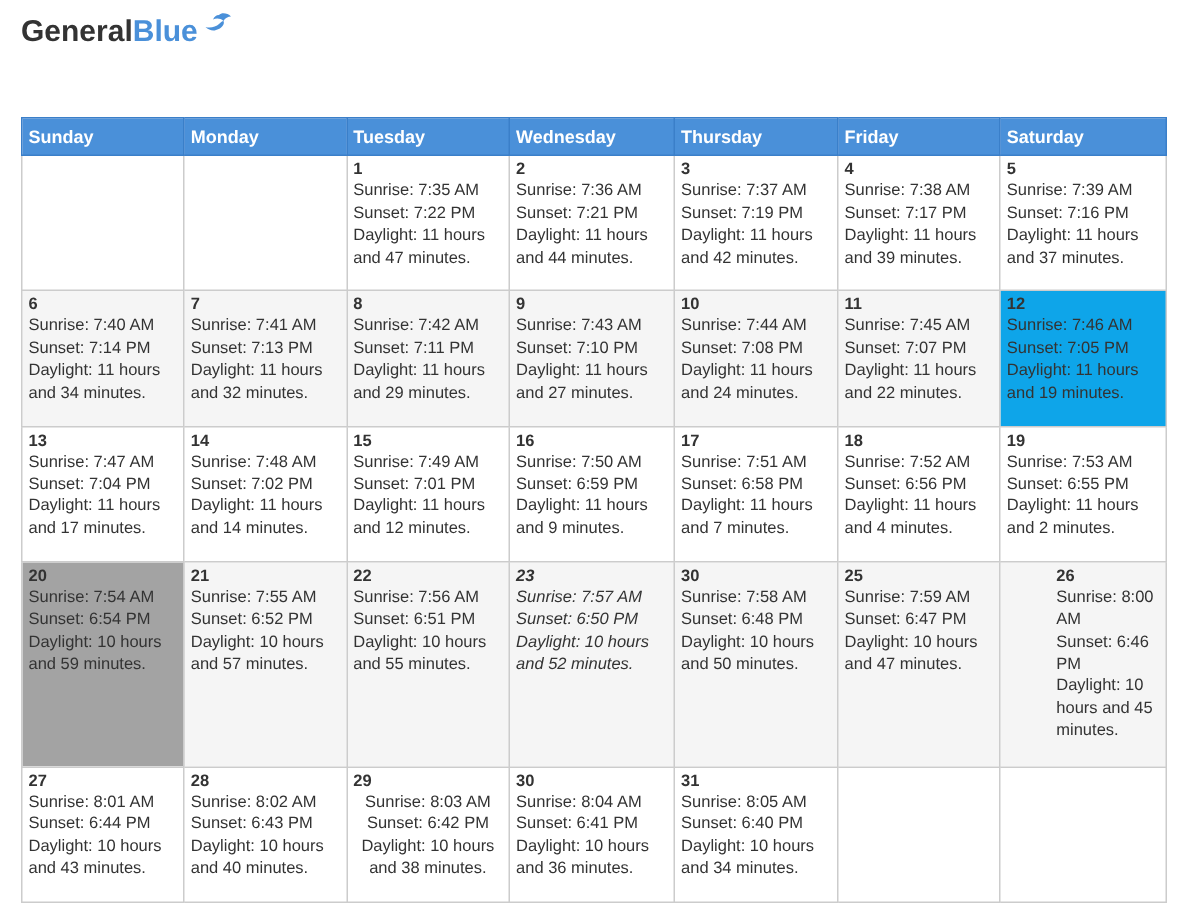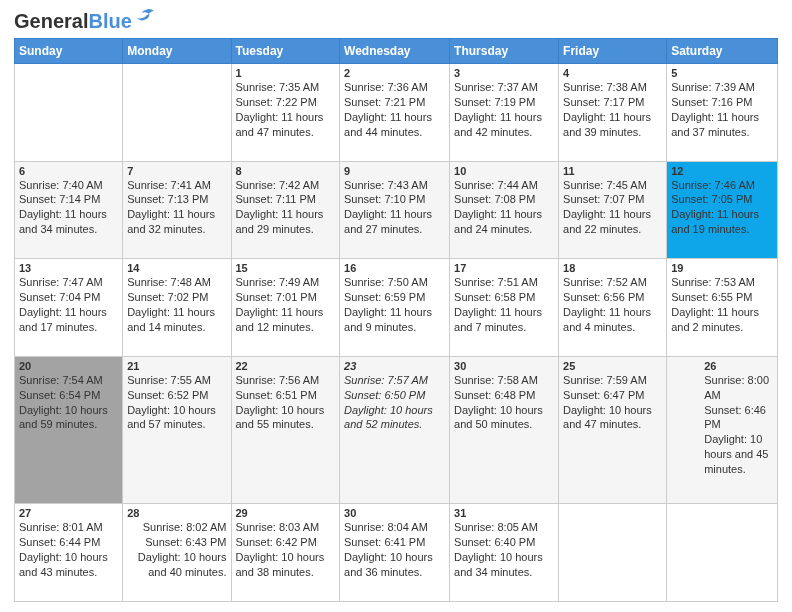"Sunday" .calendar { margin-top: none -> 40px }
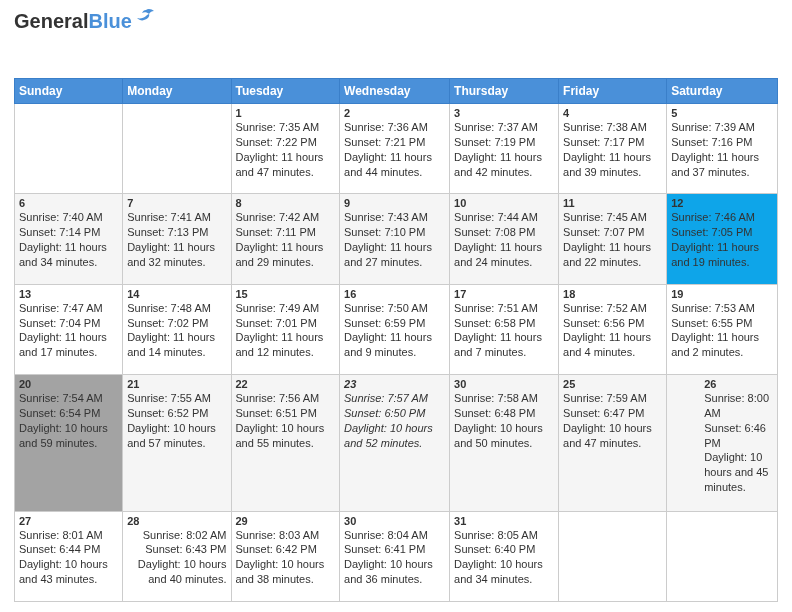"Sunrise: 8:02 AM" div.day-info { text-align: right -> none }
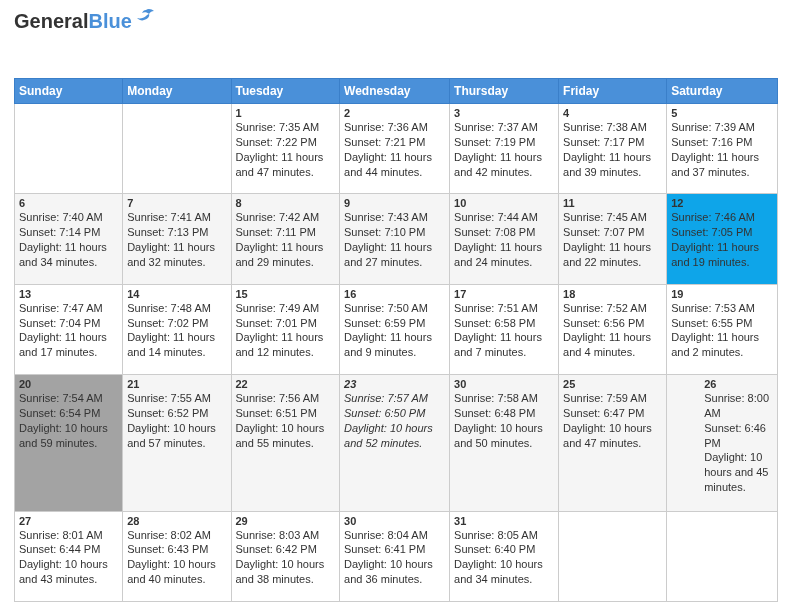"Sunrise: 8:03 AM" div.day-info { text-align: none -> center }
